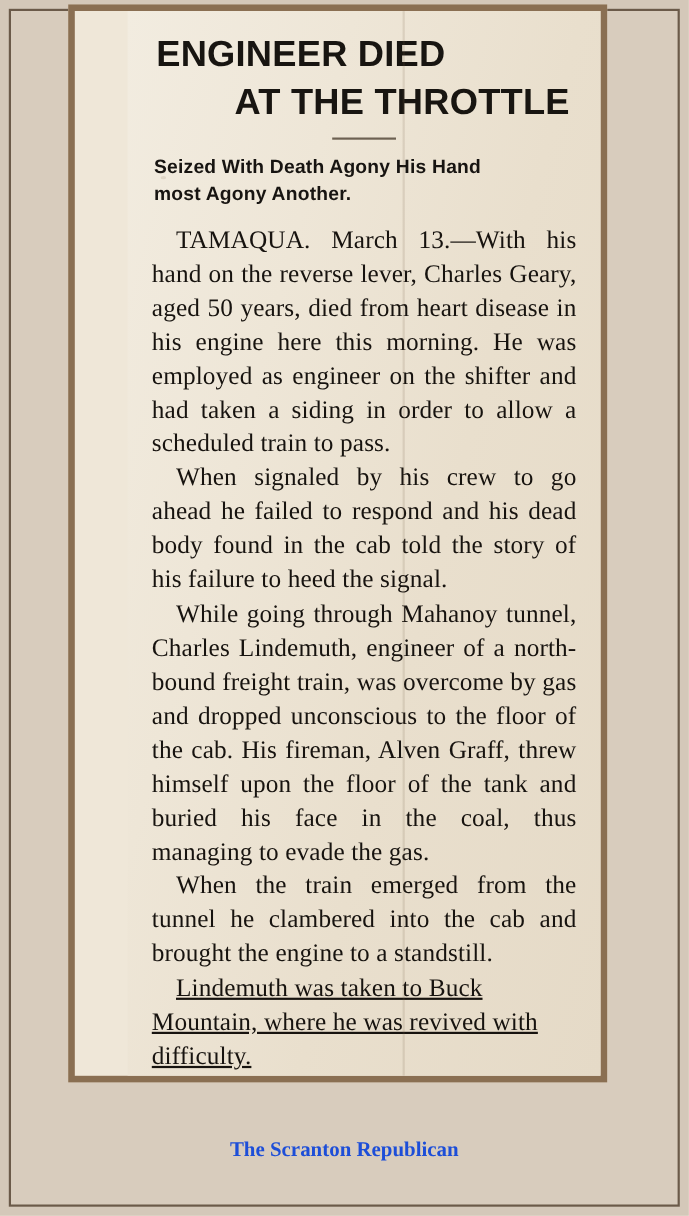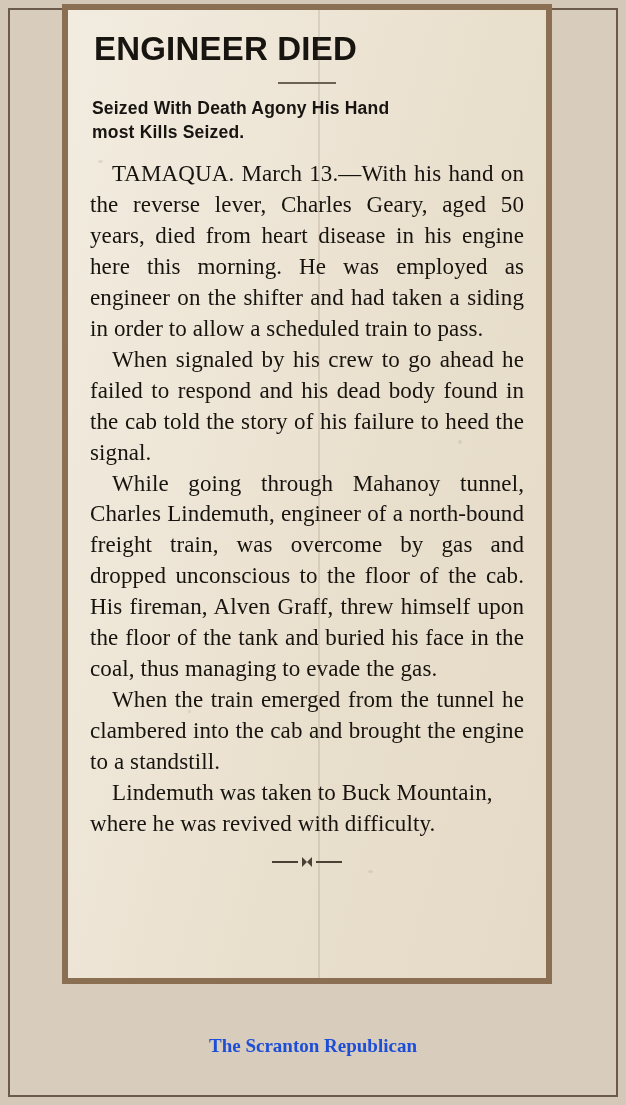"ENGINEER DIED" .clipping-inner { margin-left: none -> 48px }
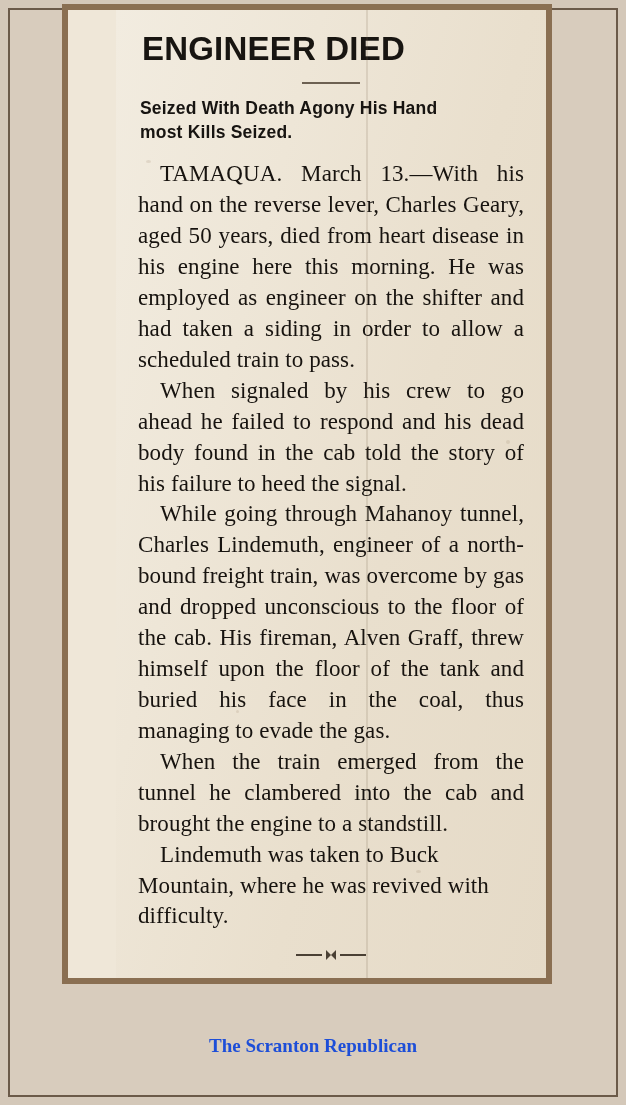"AT THE THROTTLE" span.l2 { html: none -> <span>AT THE THROTTLE</span> }
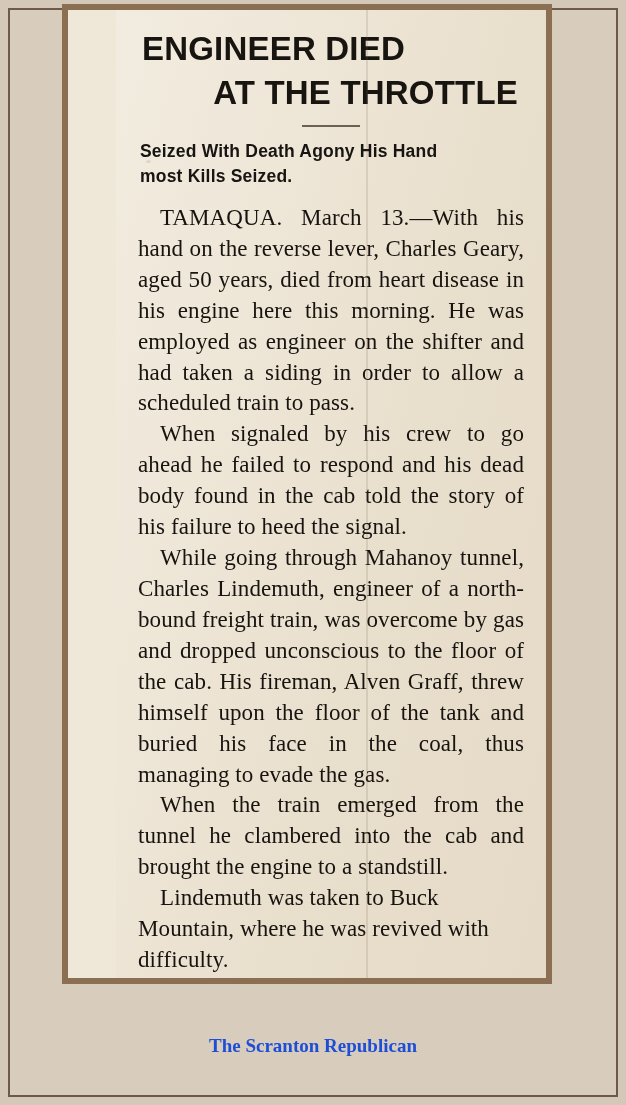"most Kills Seized." span { text: Kills Seized -> Agony Another }
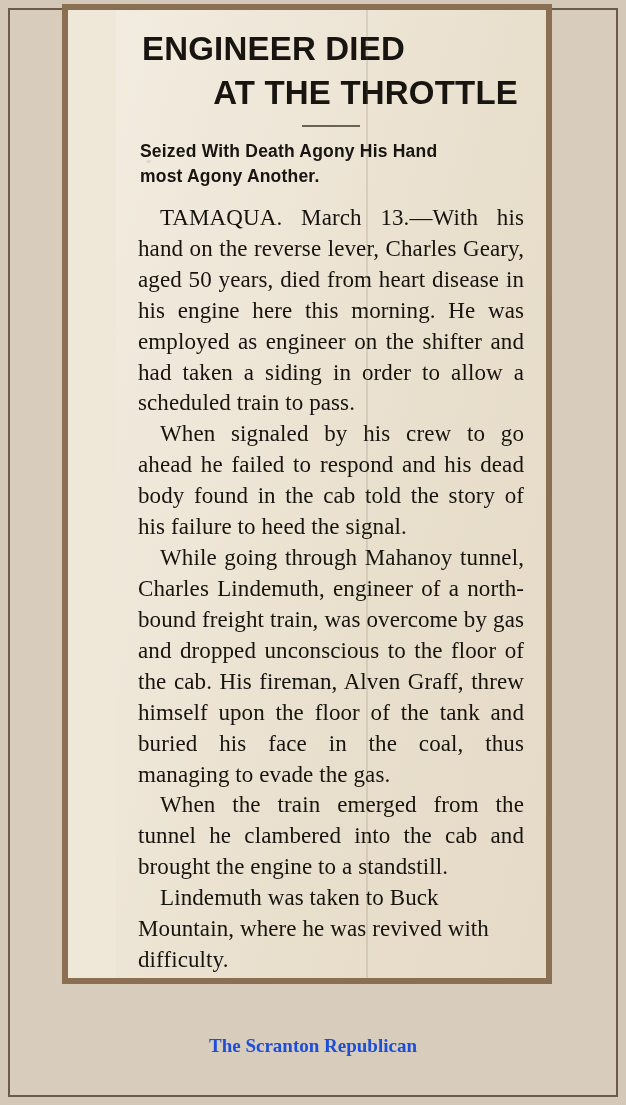"Lindemuth was taken to Buck" .body-text p.last { text-decoration: none -> underline }
